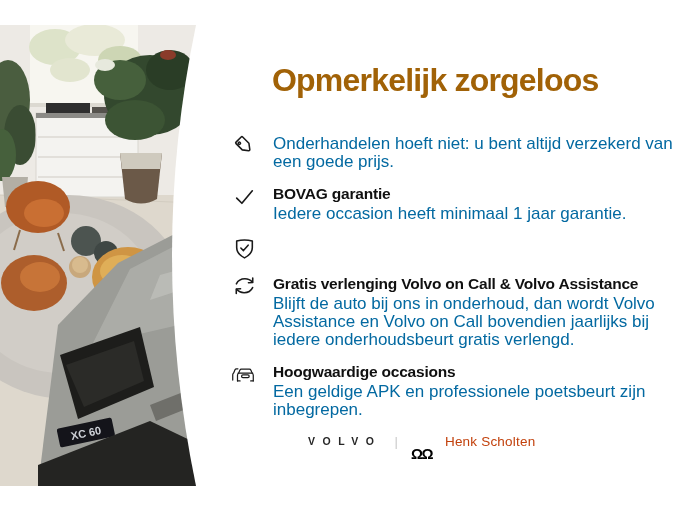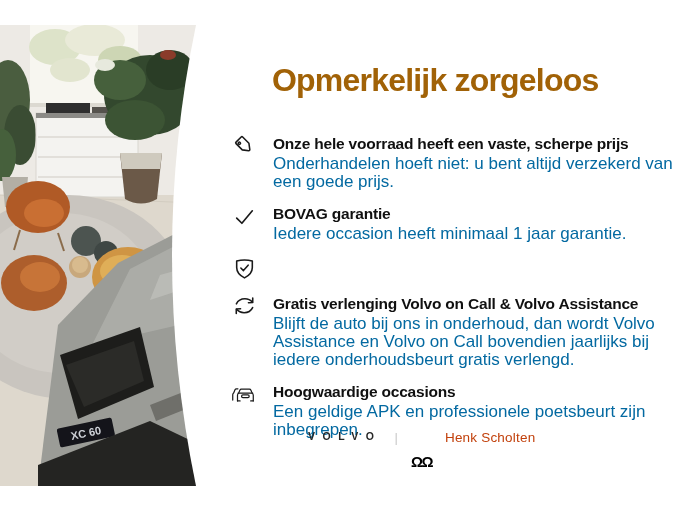"Onze hele voorraad heeft een" div.f-title { html: <div>Onze hele voorraad heeft een vaste, scherpe prijs</div> -> none }
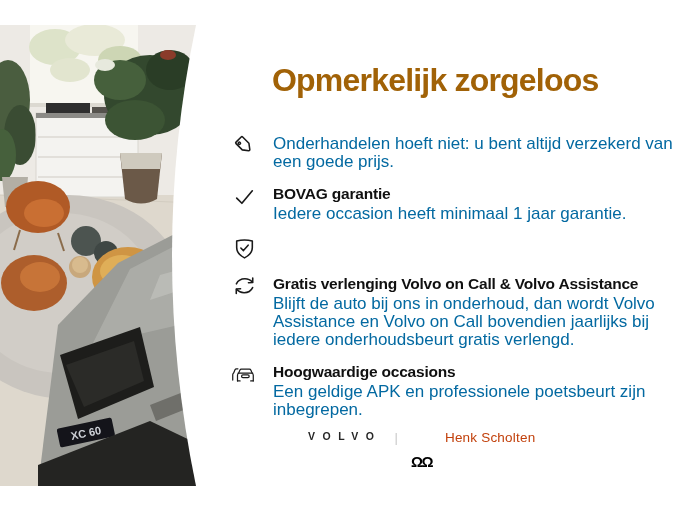"VOLVO" .brand-footer { align-items: none -> center }
